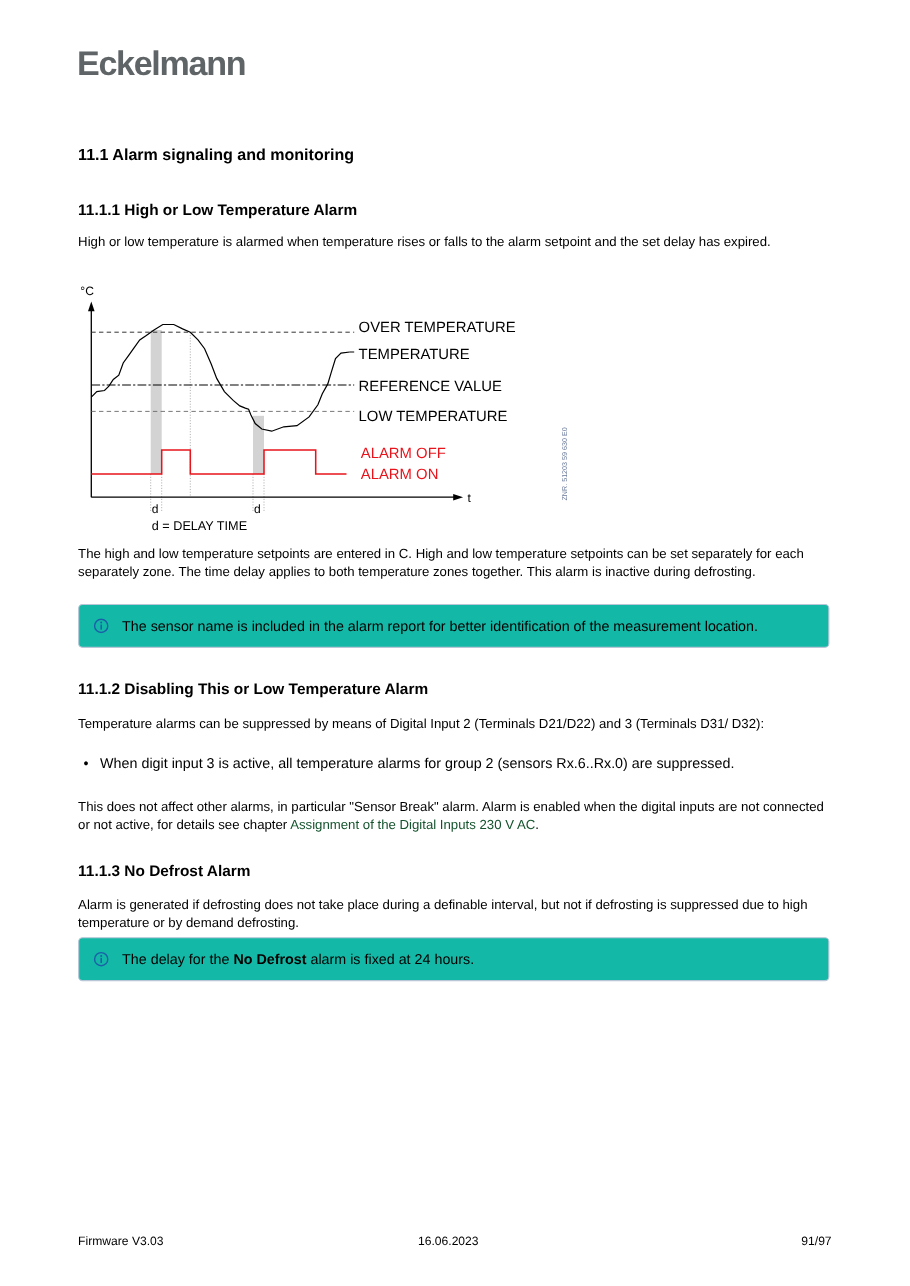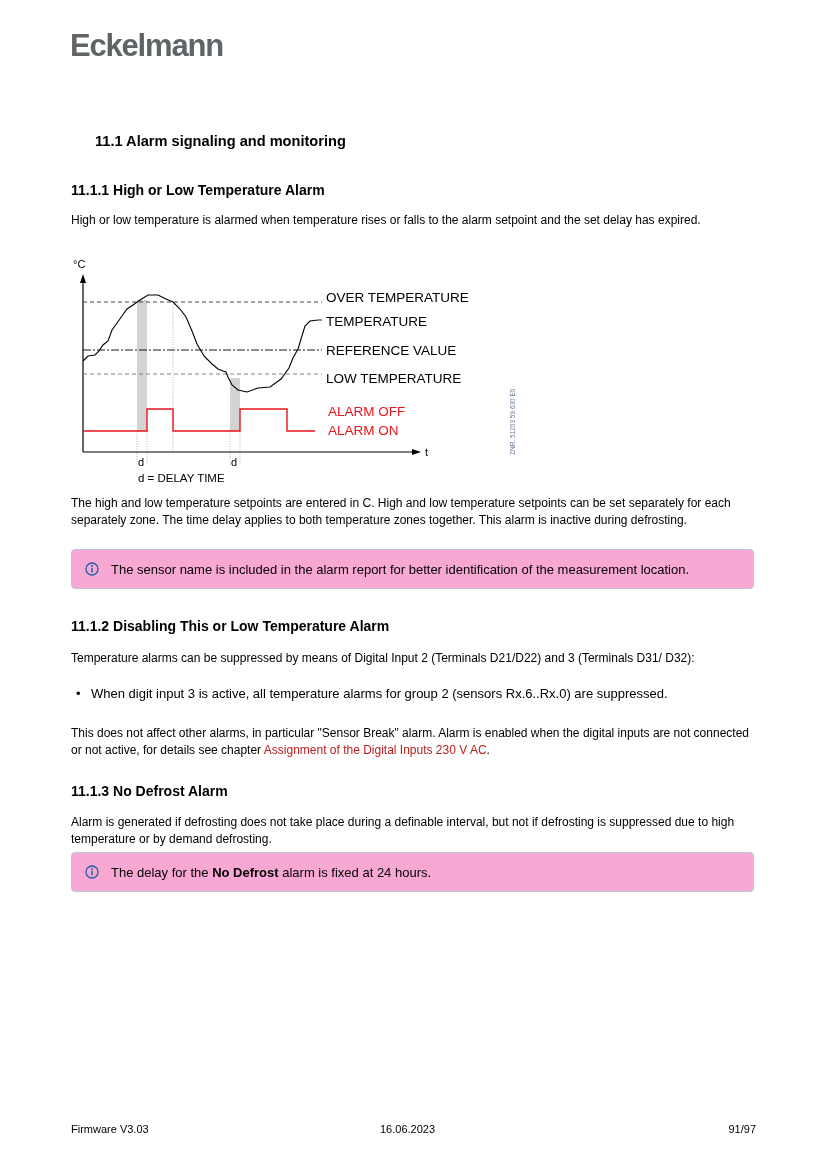"Eckelmann" .logo { top: 28px -> 40px }
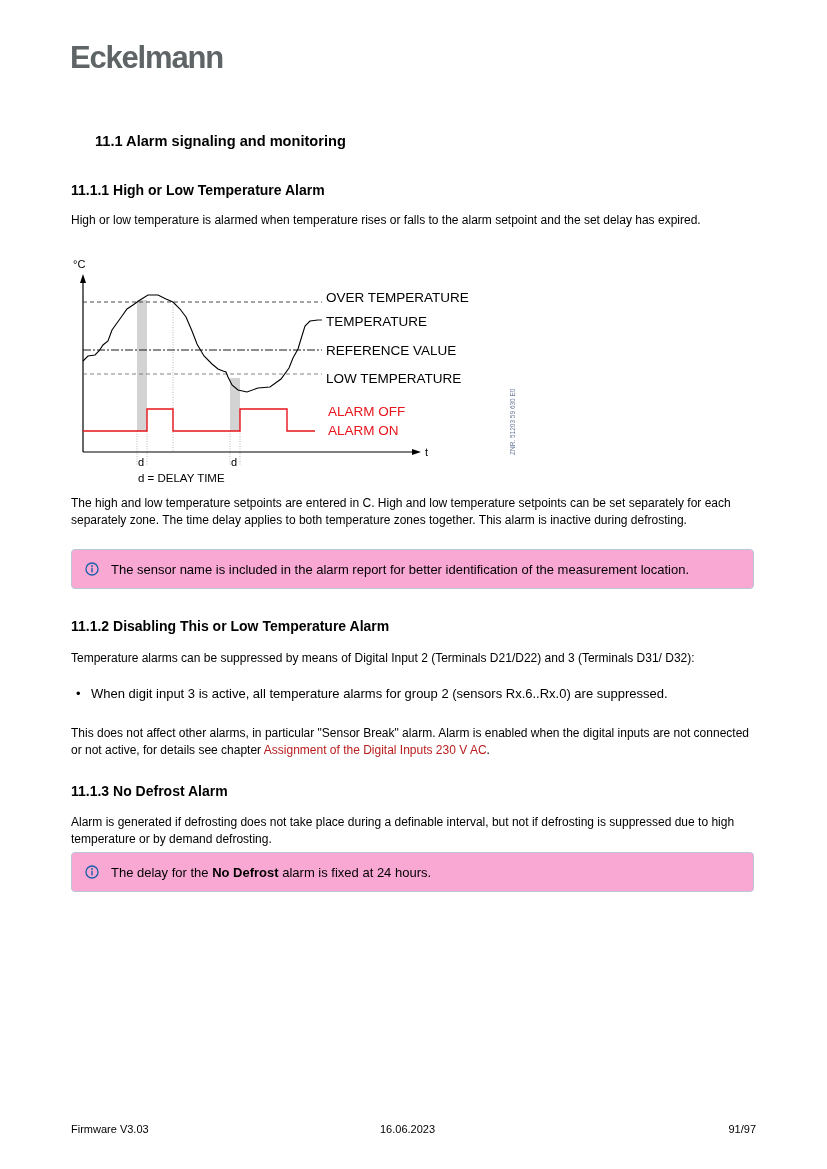"11.1 Alarm signaling and monitoring" div.h2 { margin-left: 24px -> none }
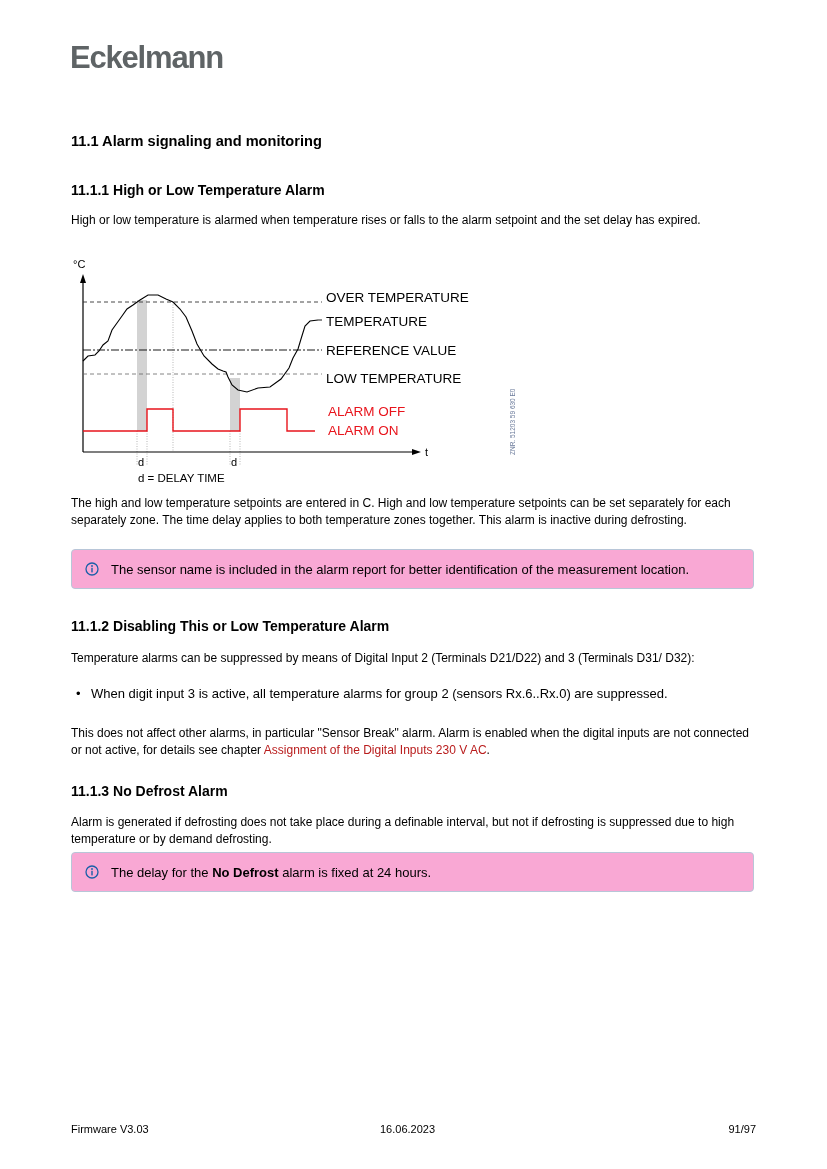"The sensor name is included" .note { background: #f9a8d4 -> #14b8a6 }
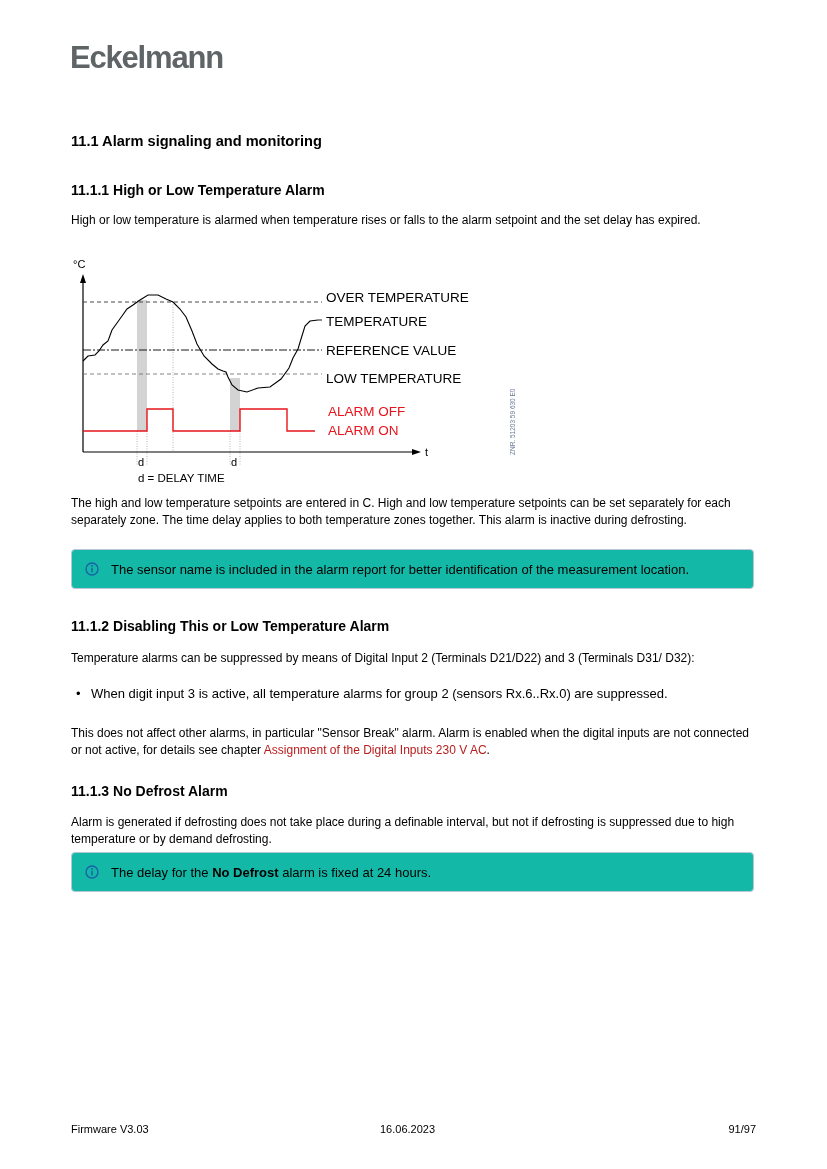"Assignment of the Digital Inputs" a.link { color: #b91c1c -> #14532d }
